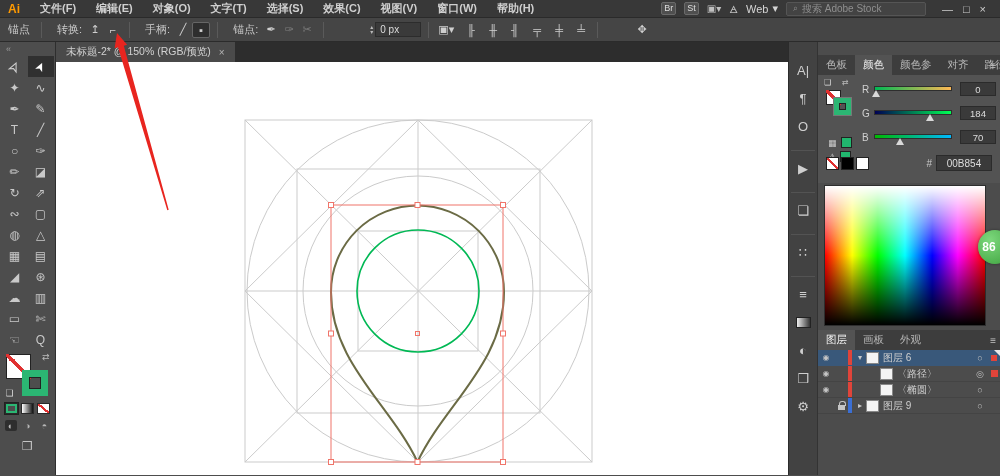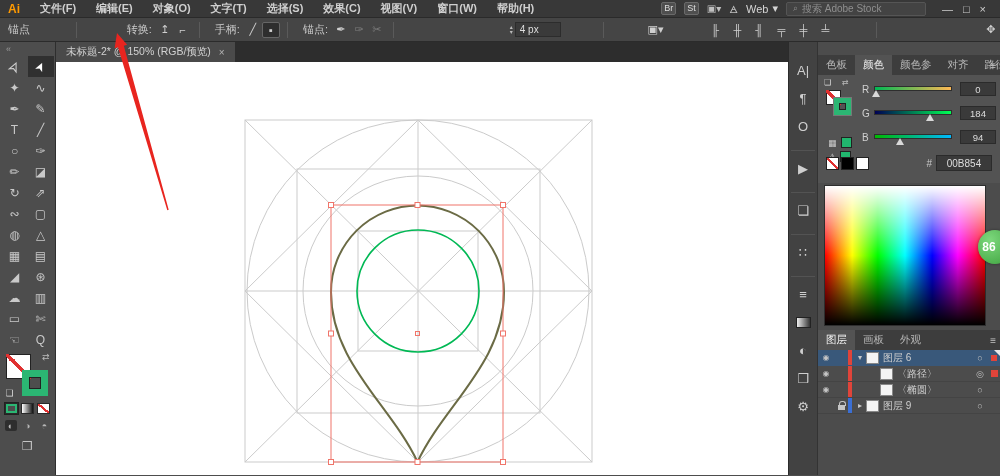"锚点" .controlbar { justify-content: space-between -> none }
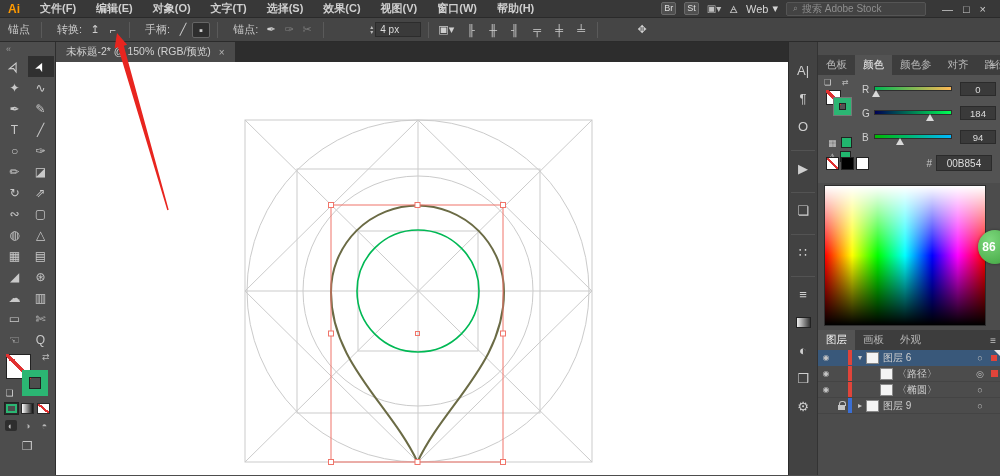"4 px" span.numbox { text: 4 -> 0 }
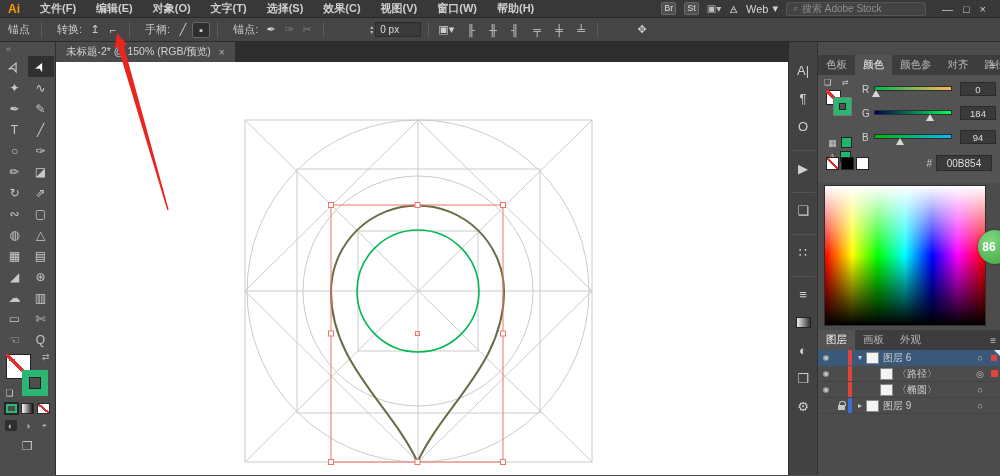"94" div.ch-value { text: 94 -> 70 }
